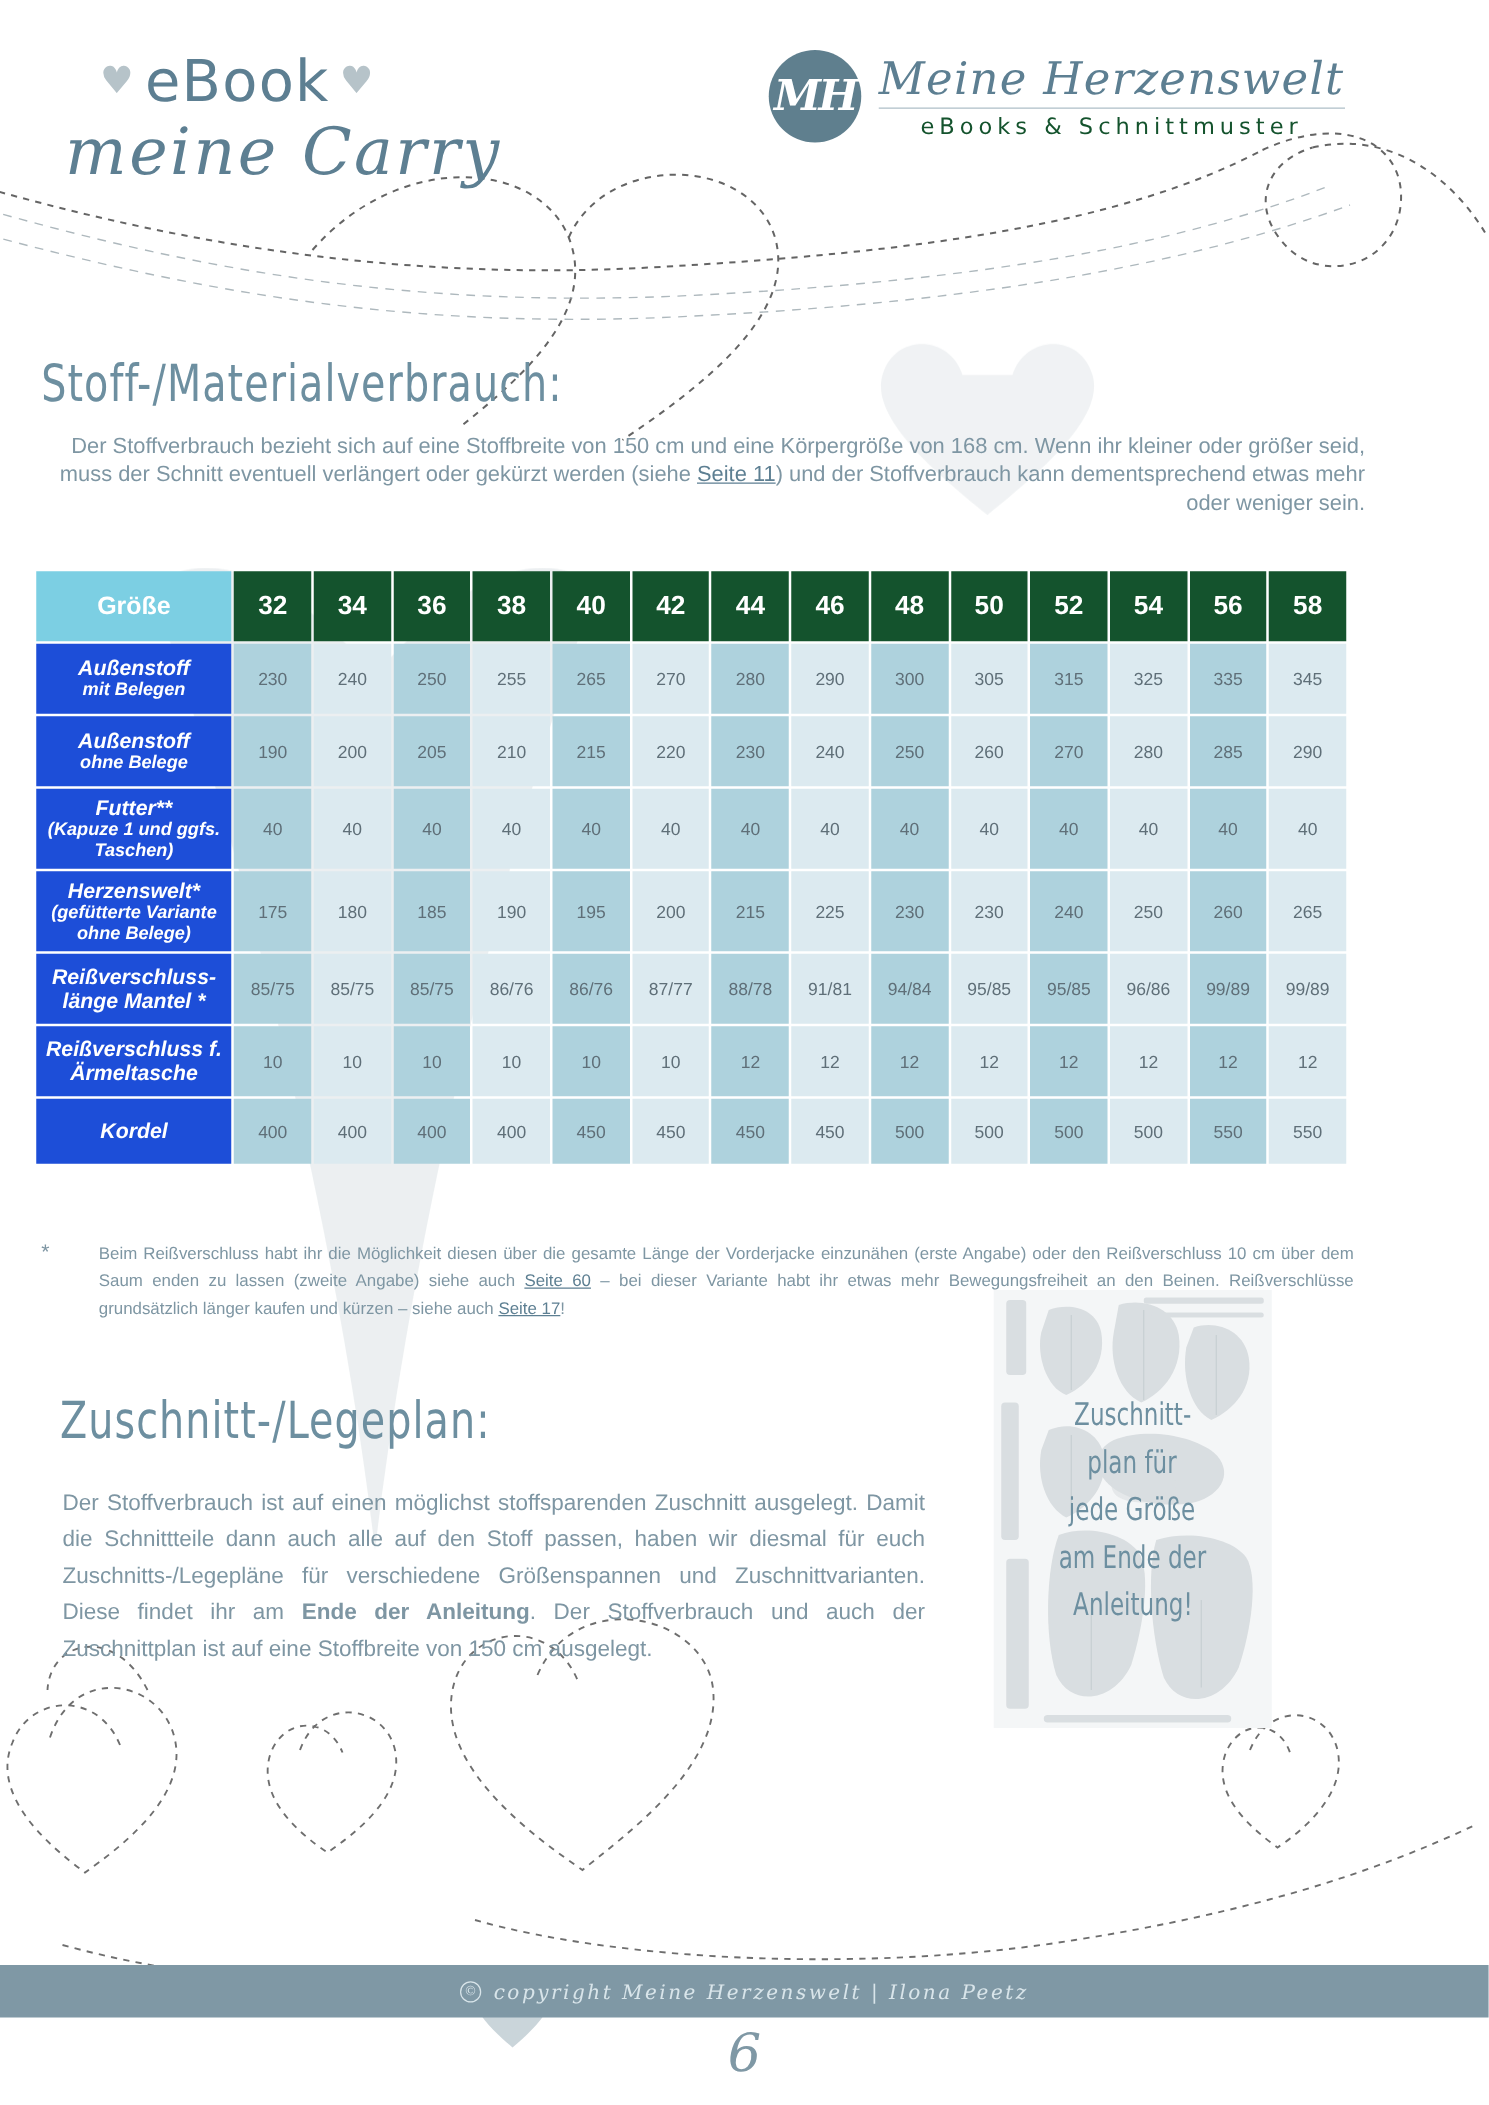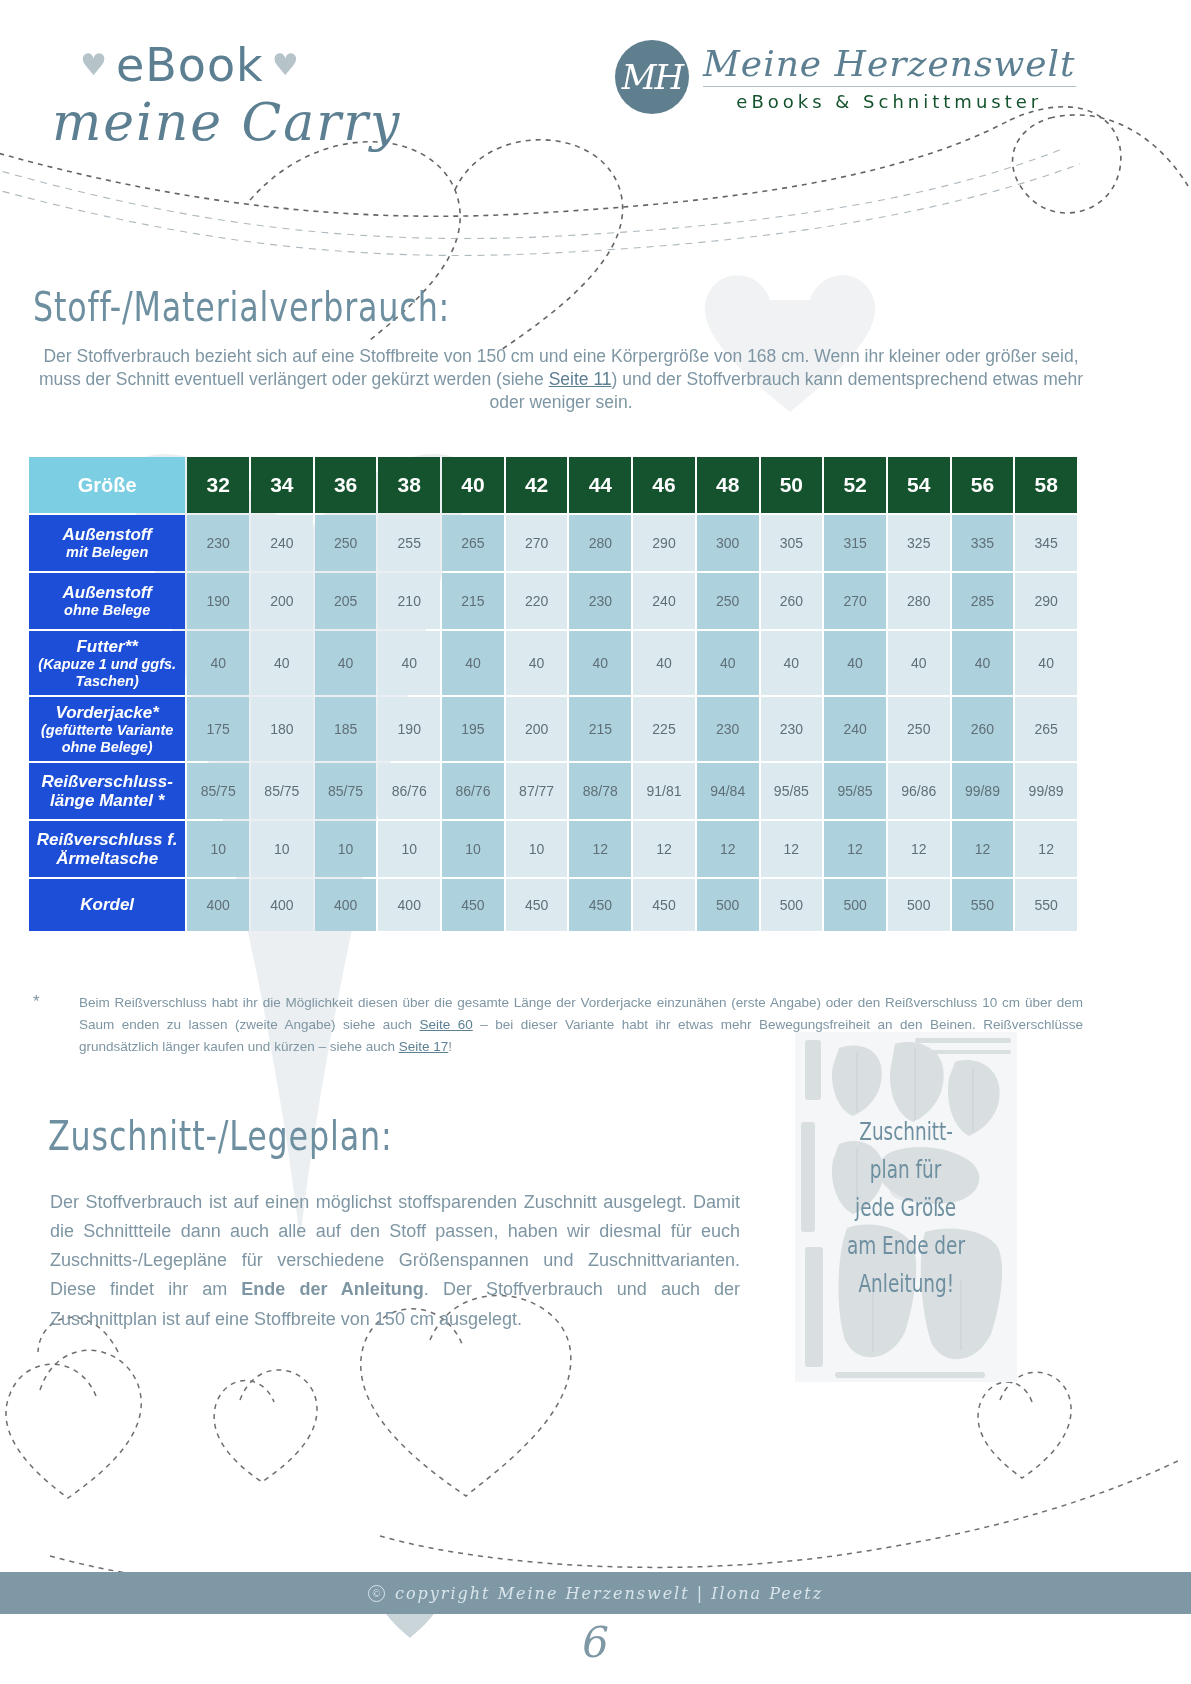"MH" .logo-circle .mh { font-weight: none -> bold }
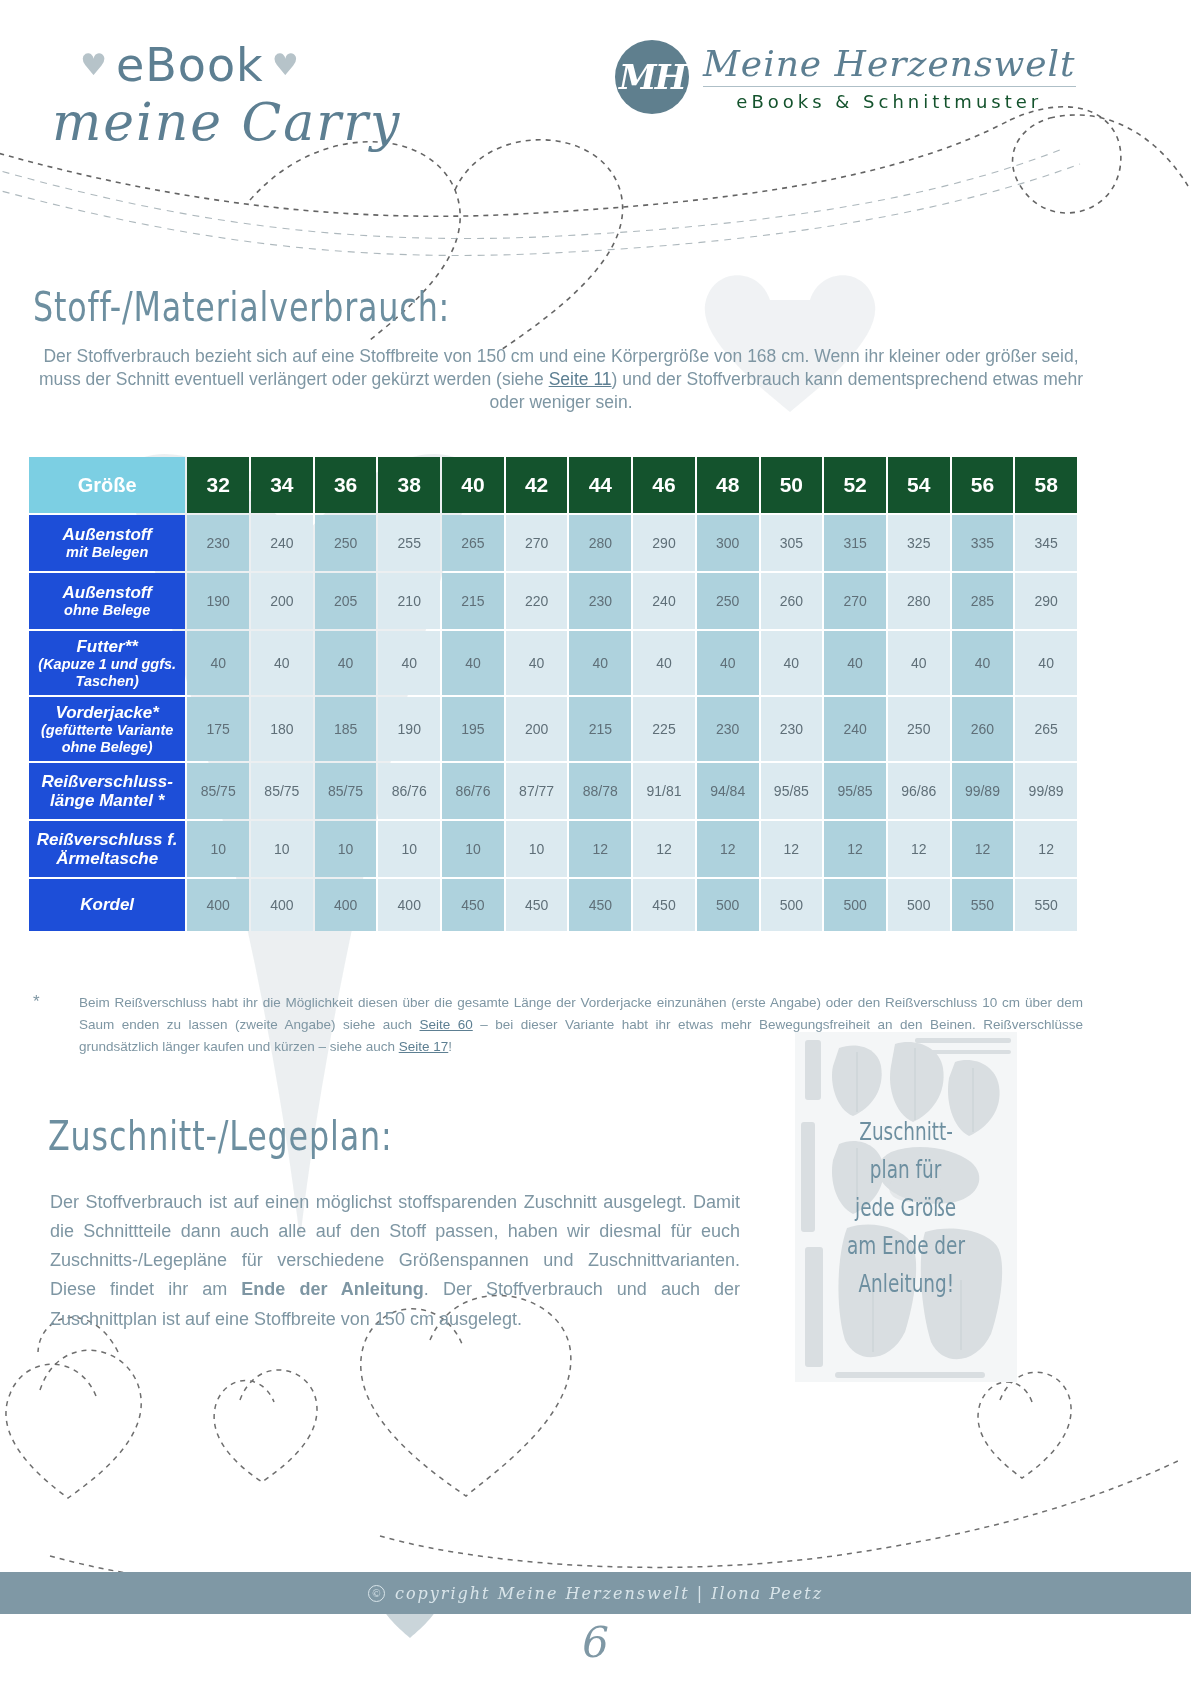"Der Stoffverbrauch bezieht sich auf" #p-intro { text-align: center -> right }
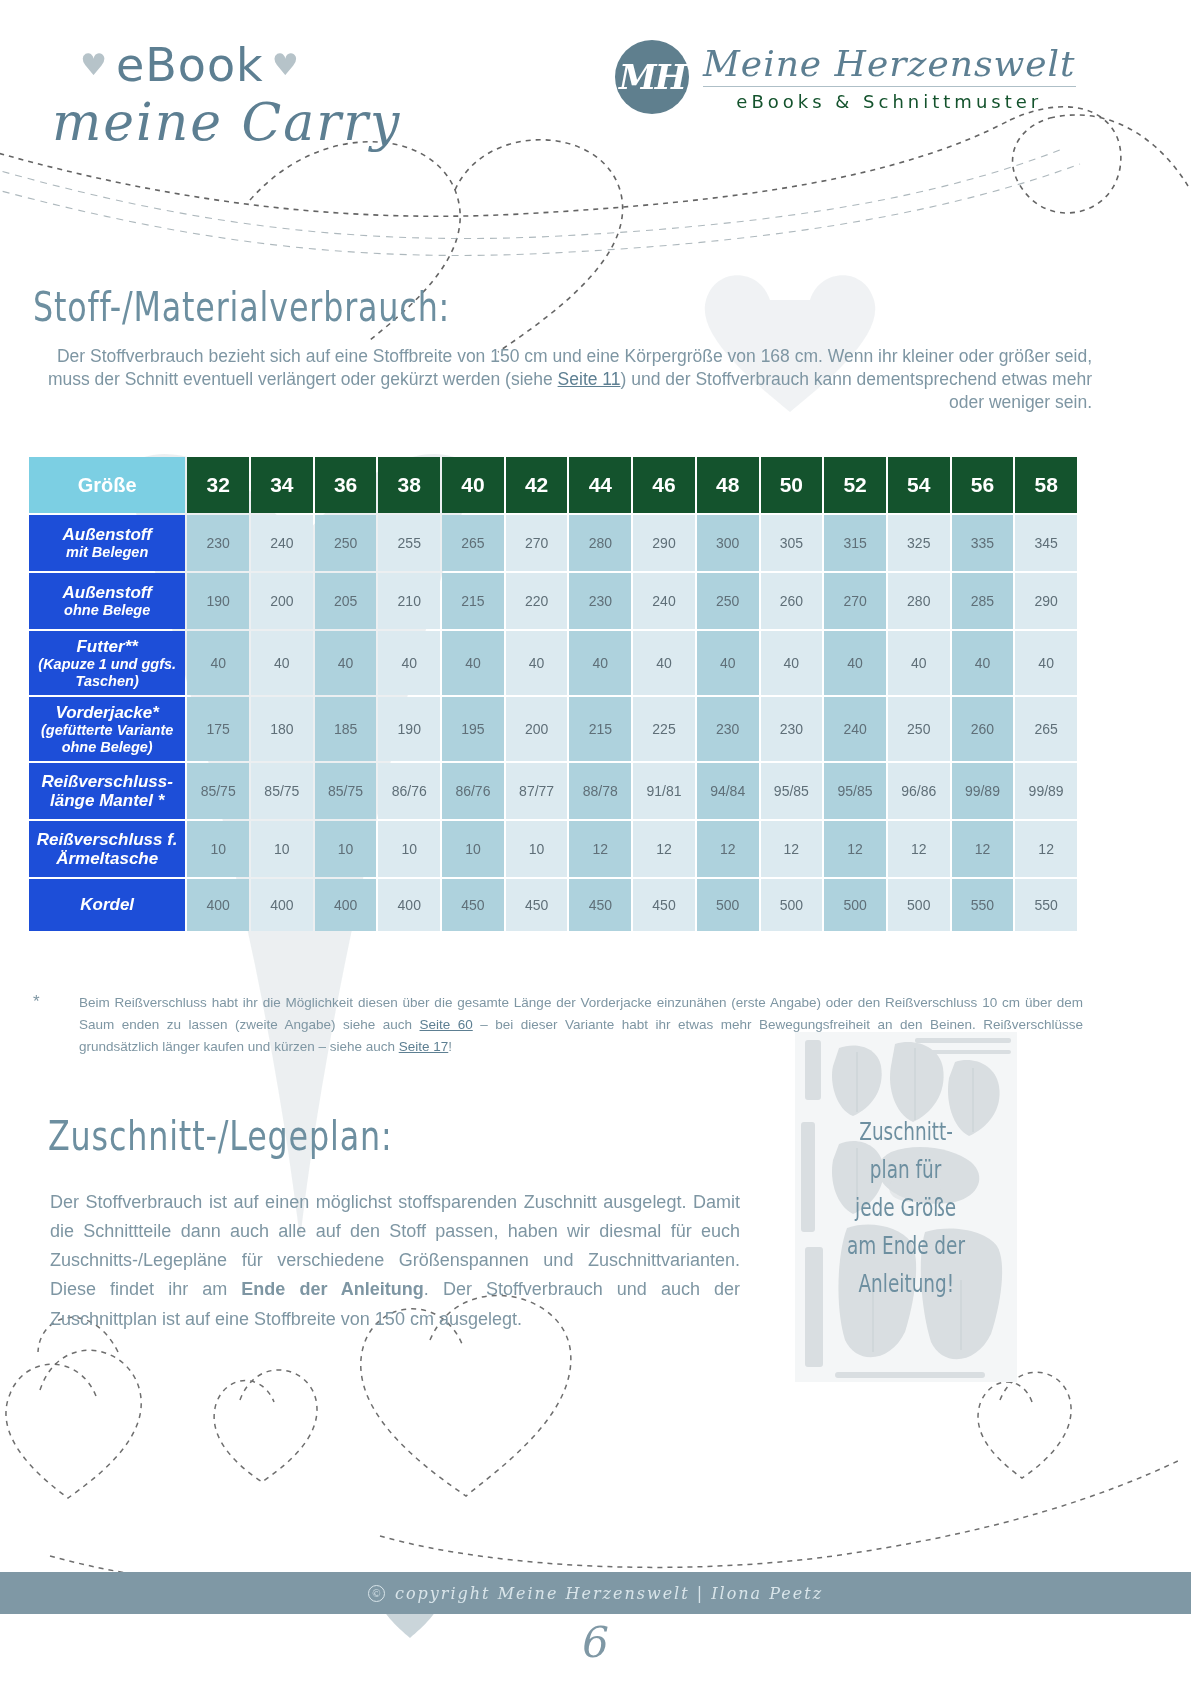"Vorderjacke*" div { text: Vorderjacke -> Herzenswelt }
